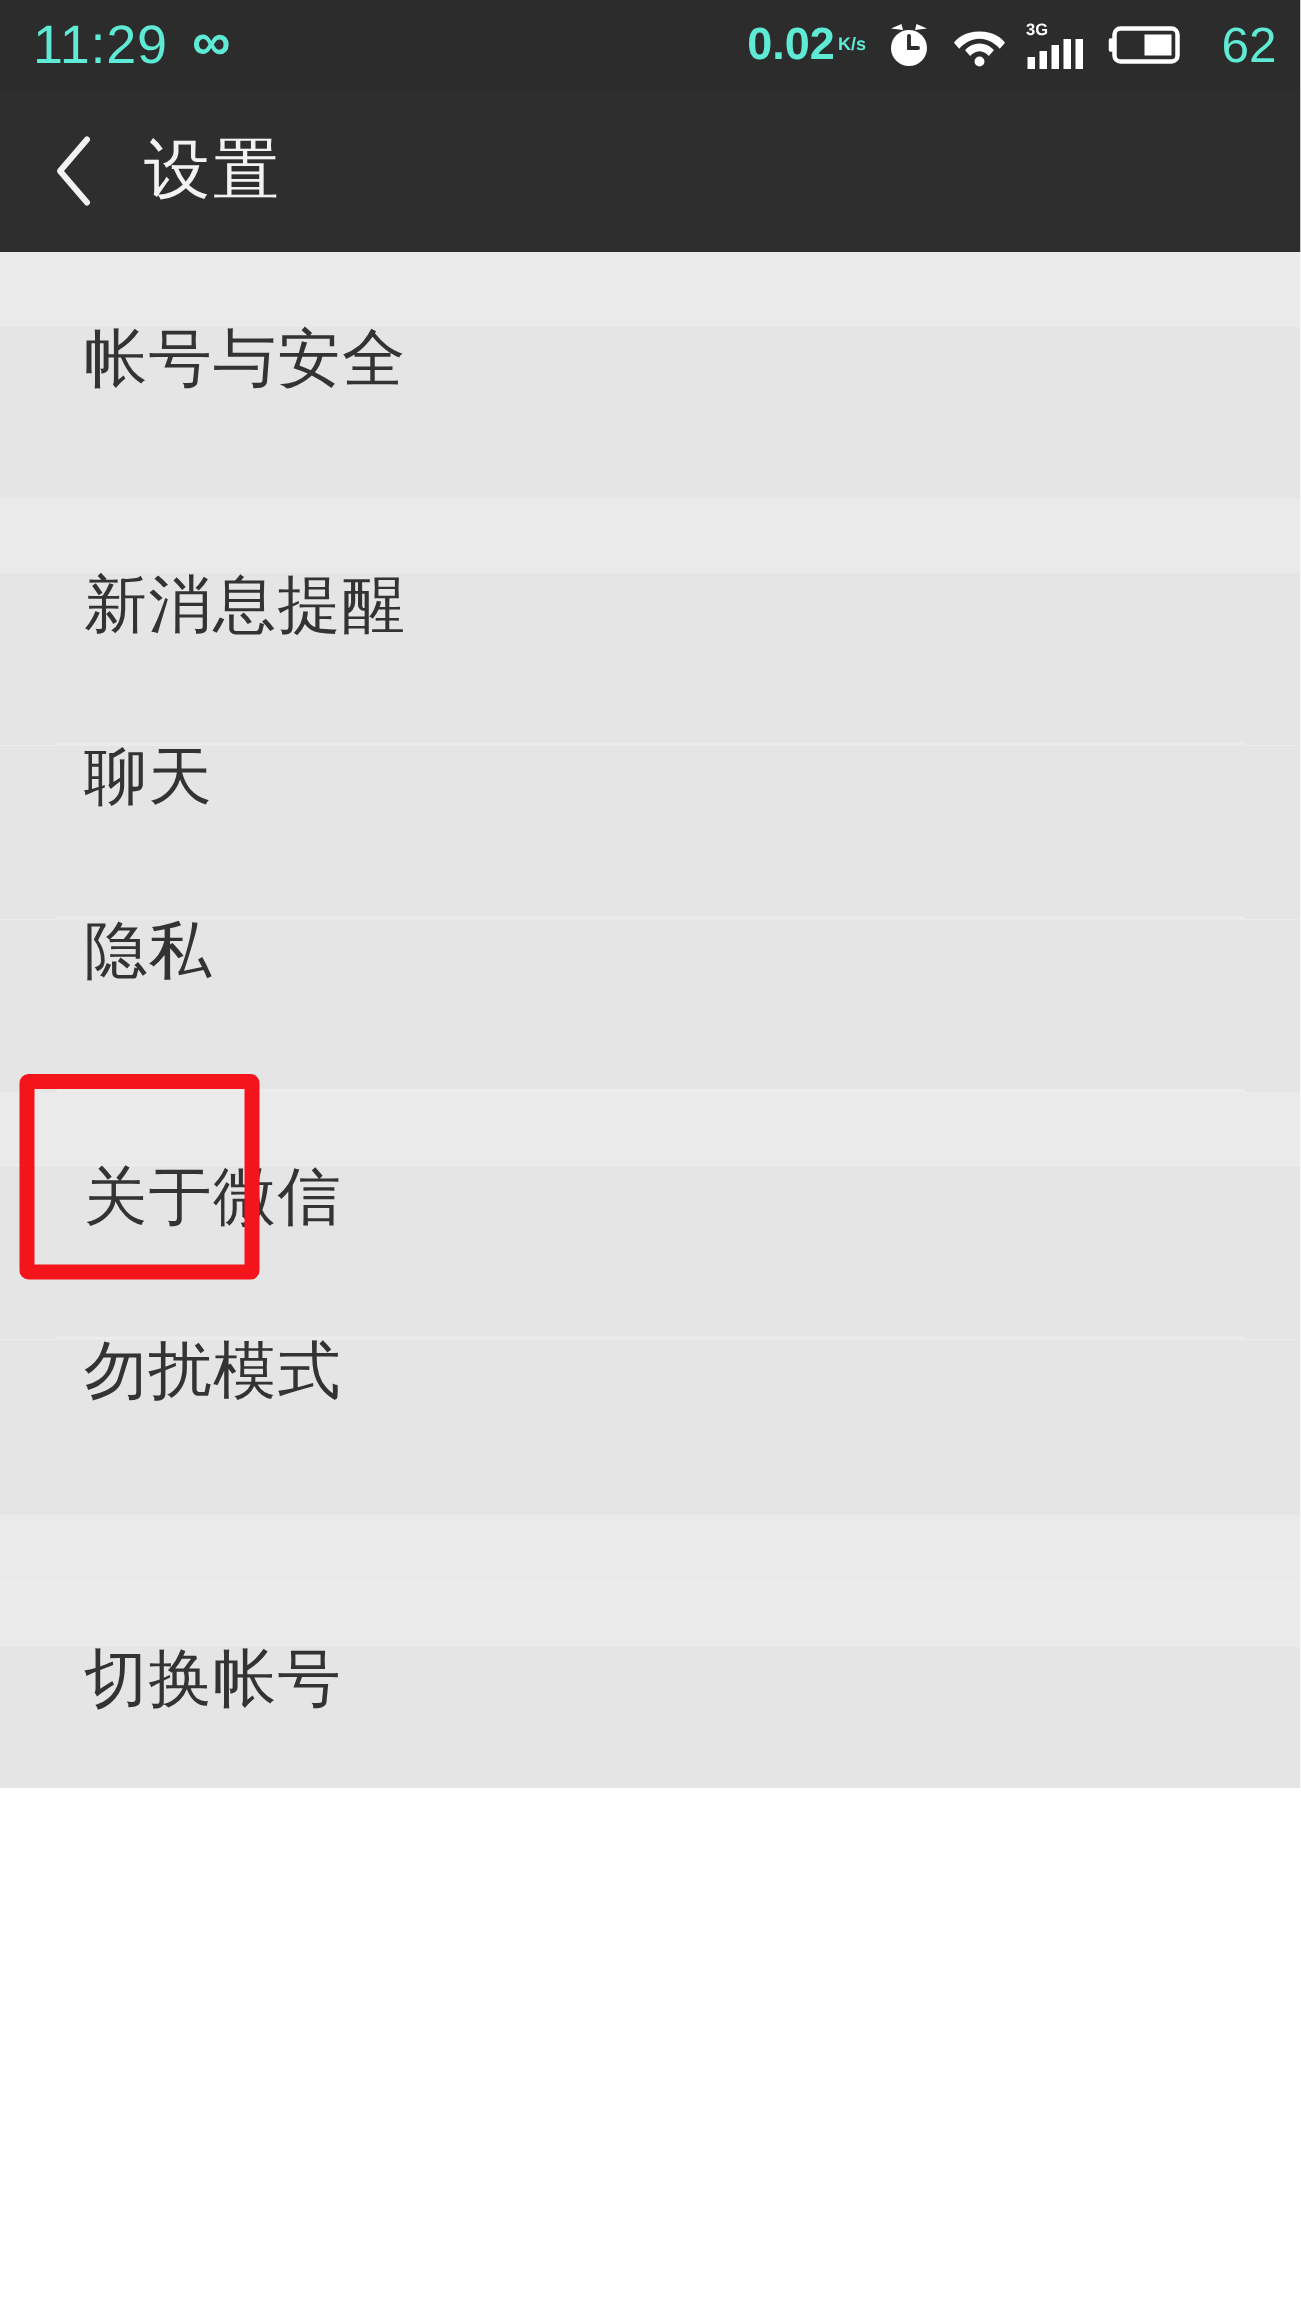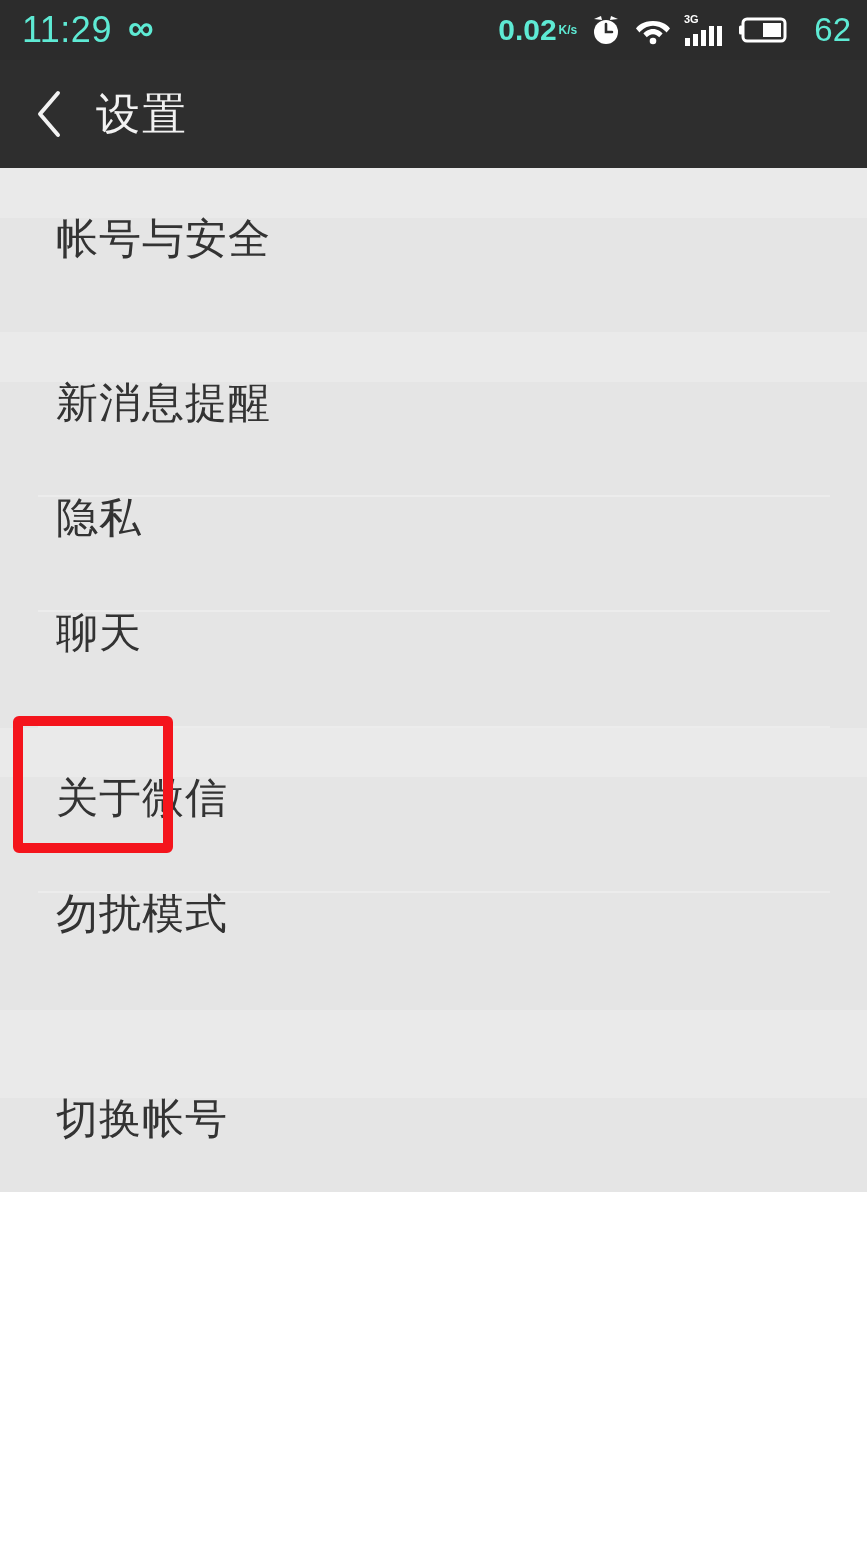"隐私" div.row { order: before "聊天" -> after "聊天" }
